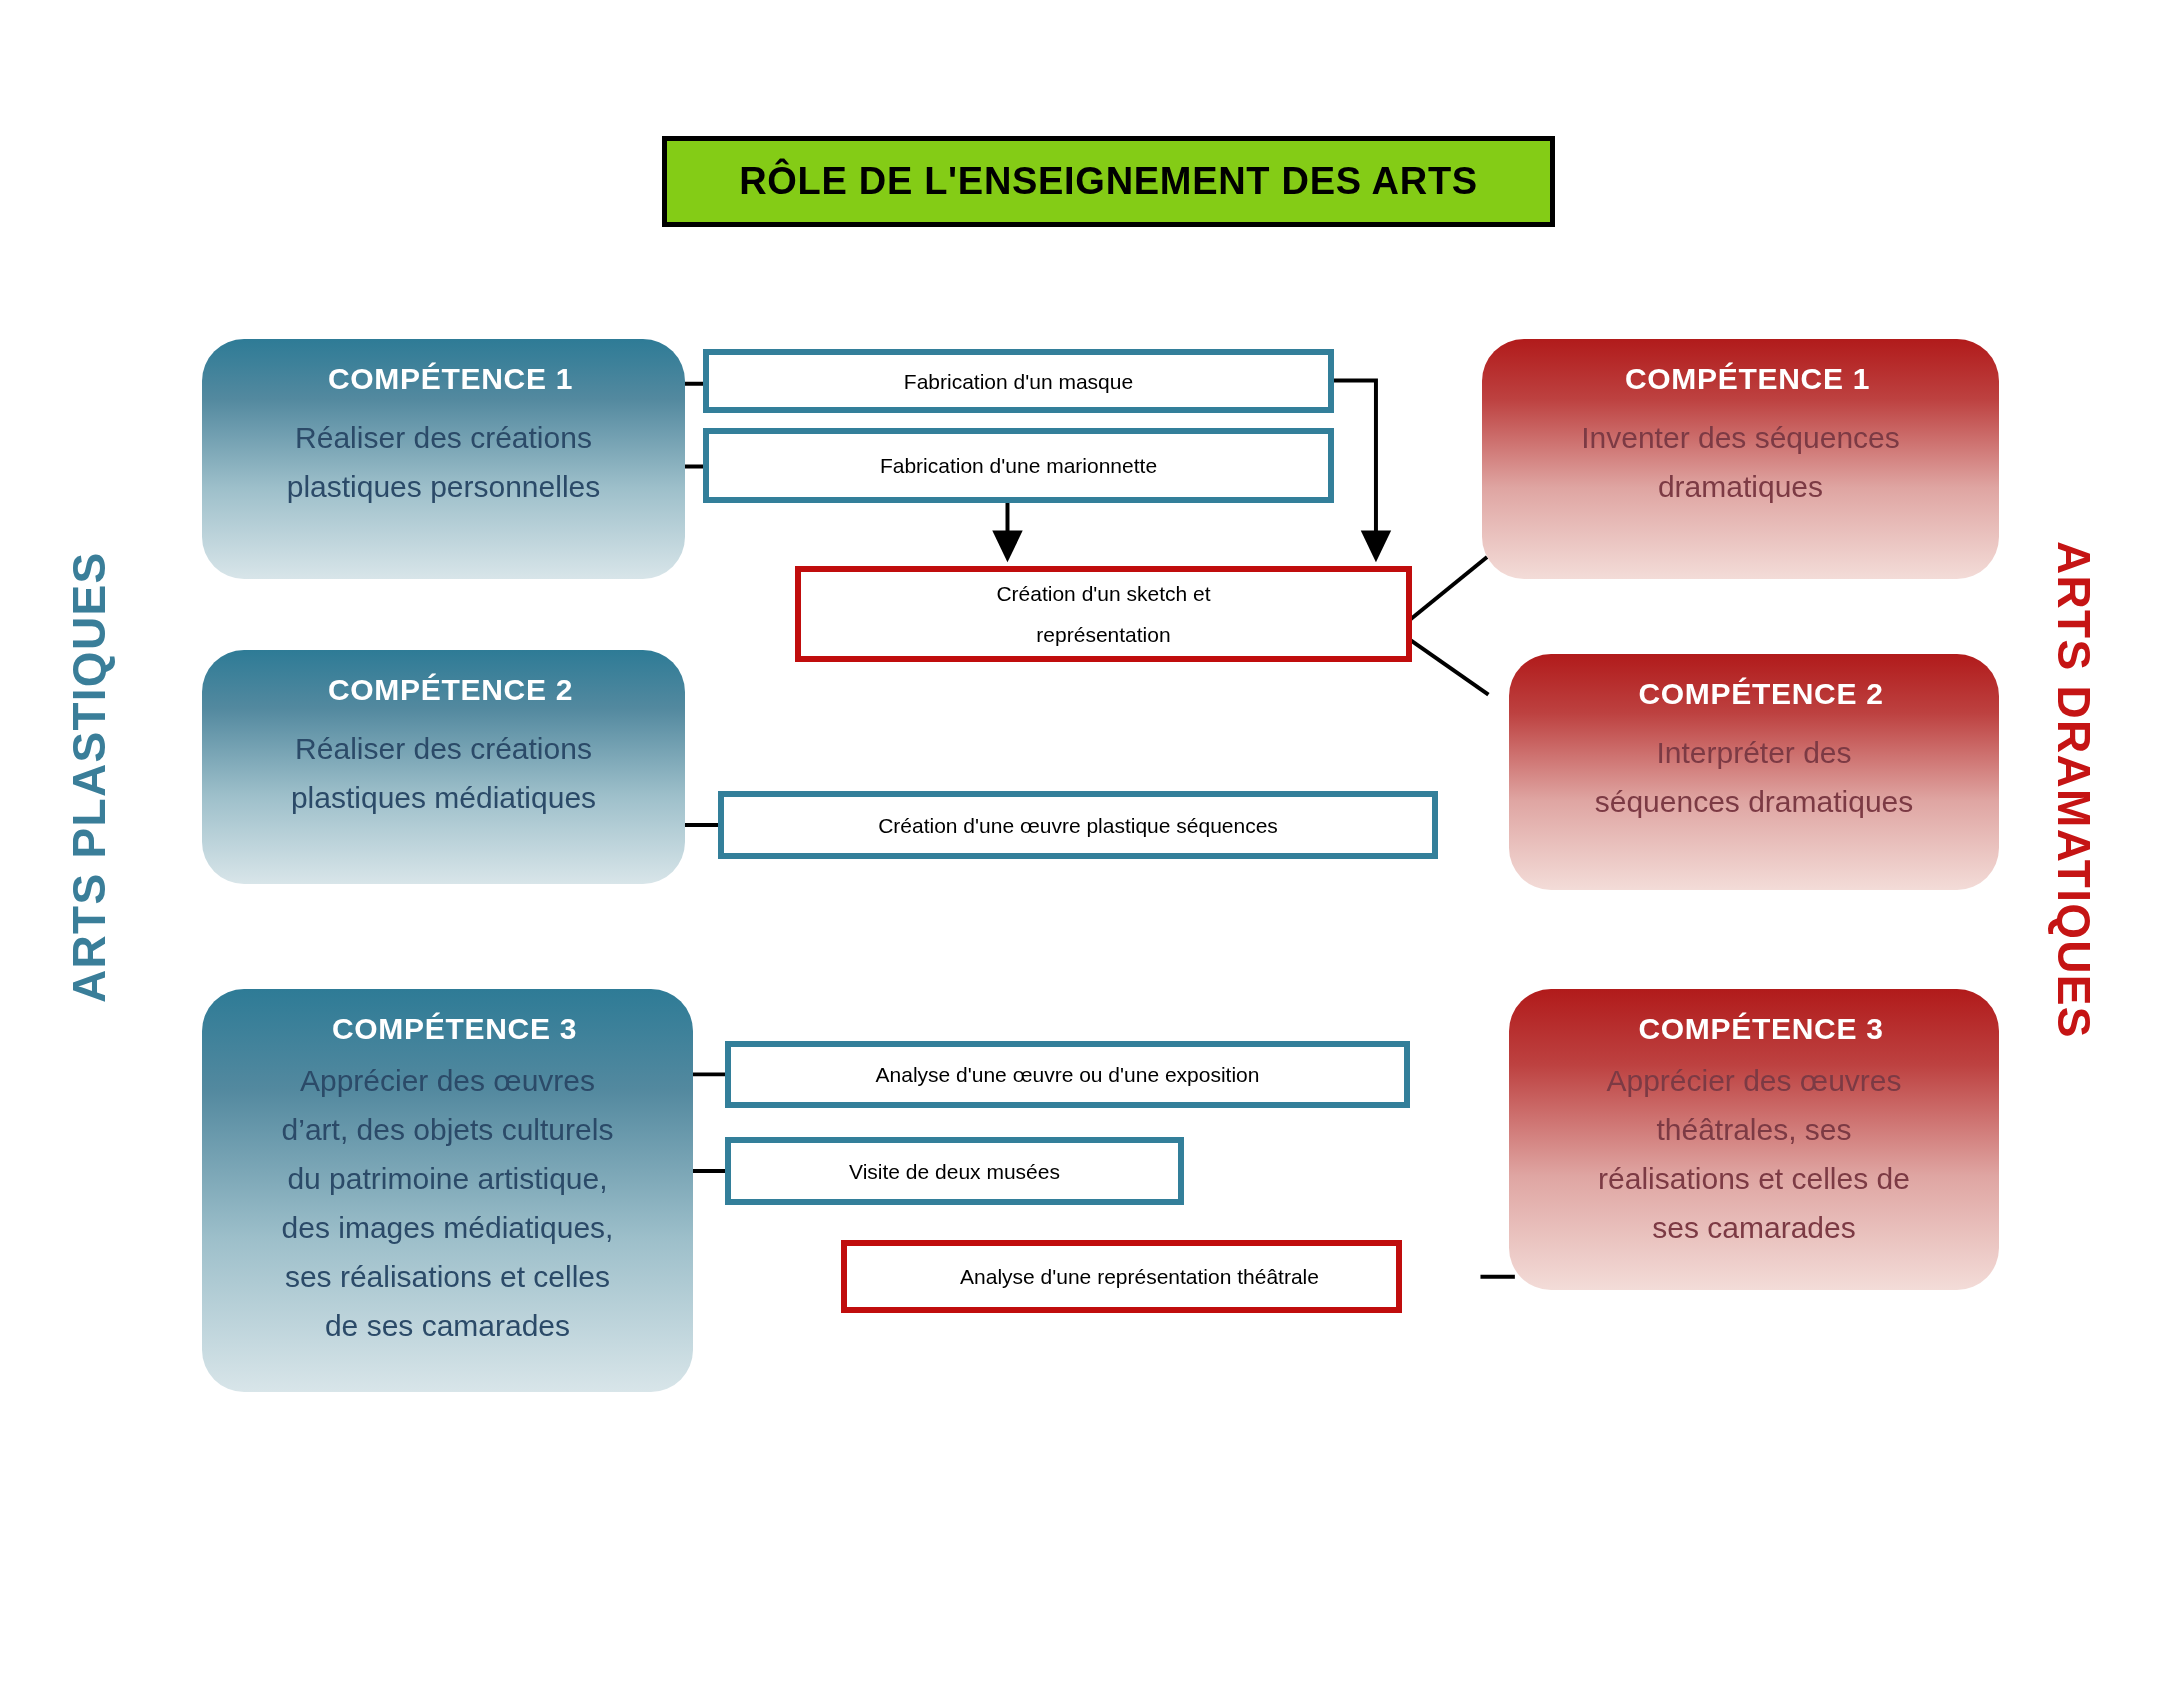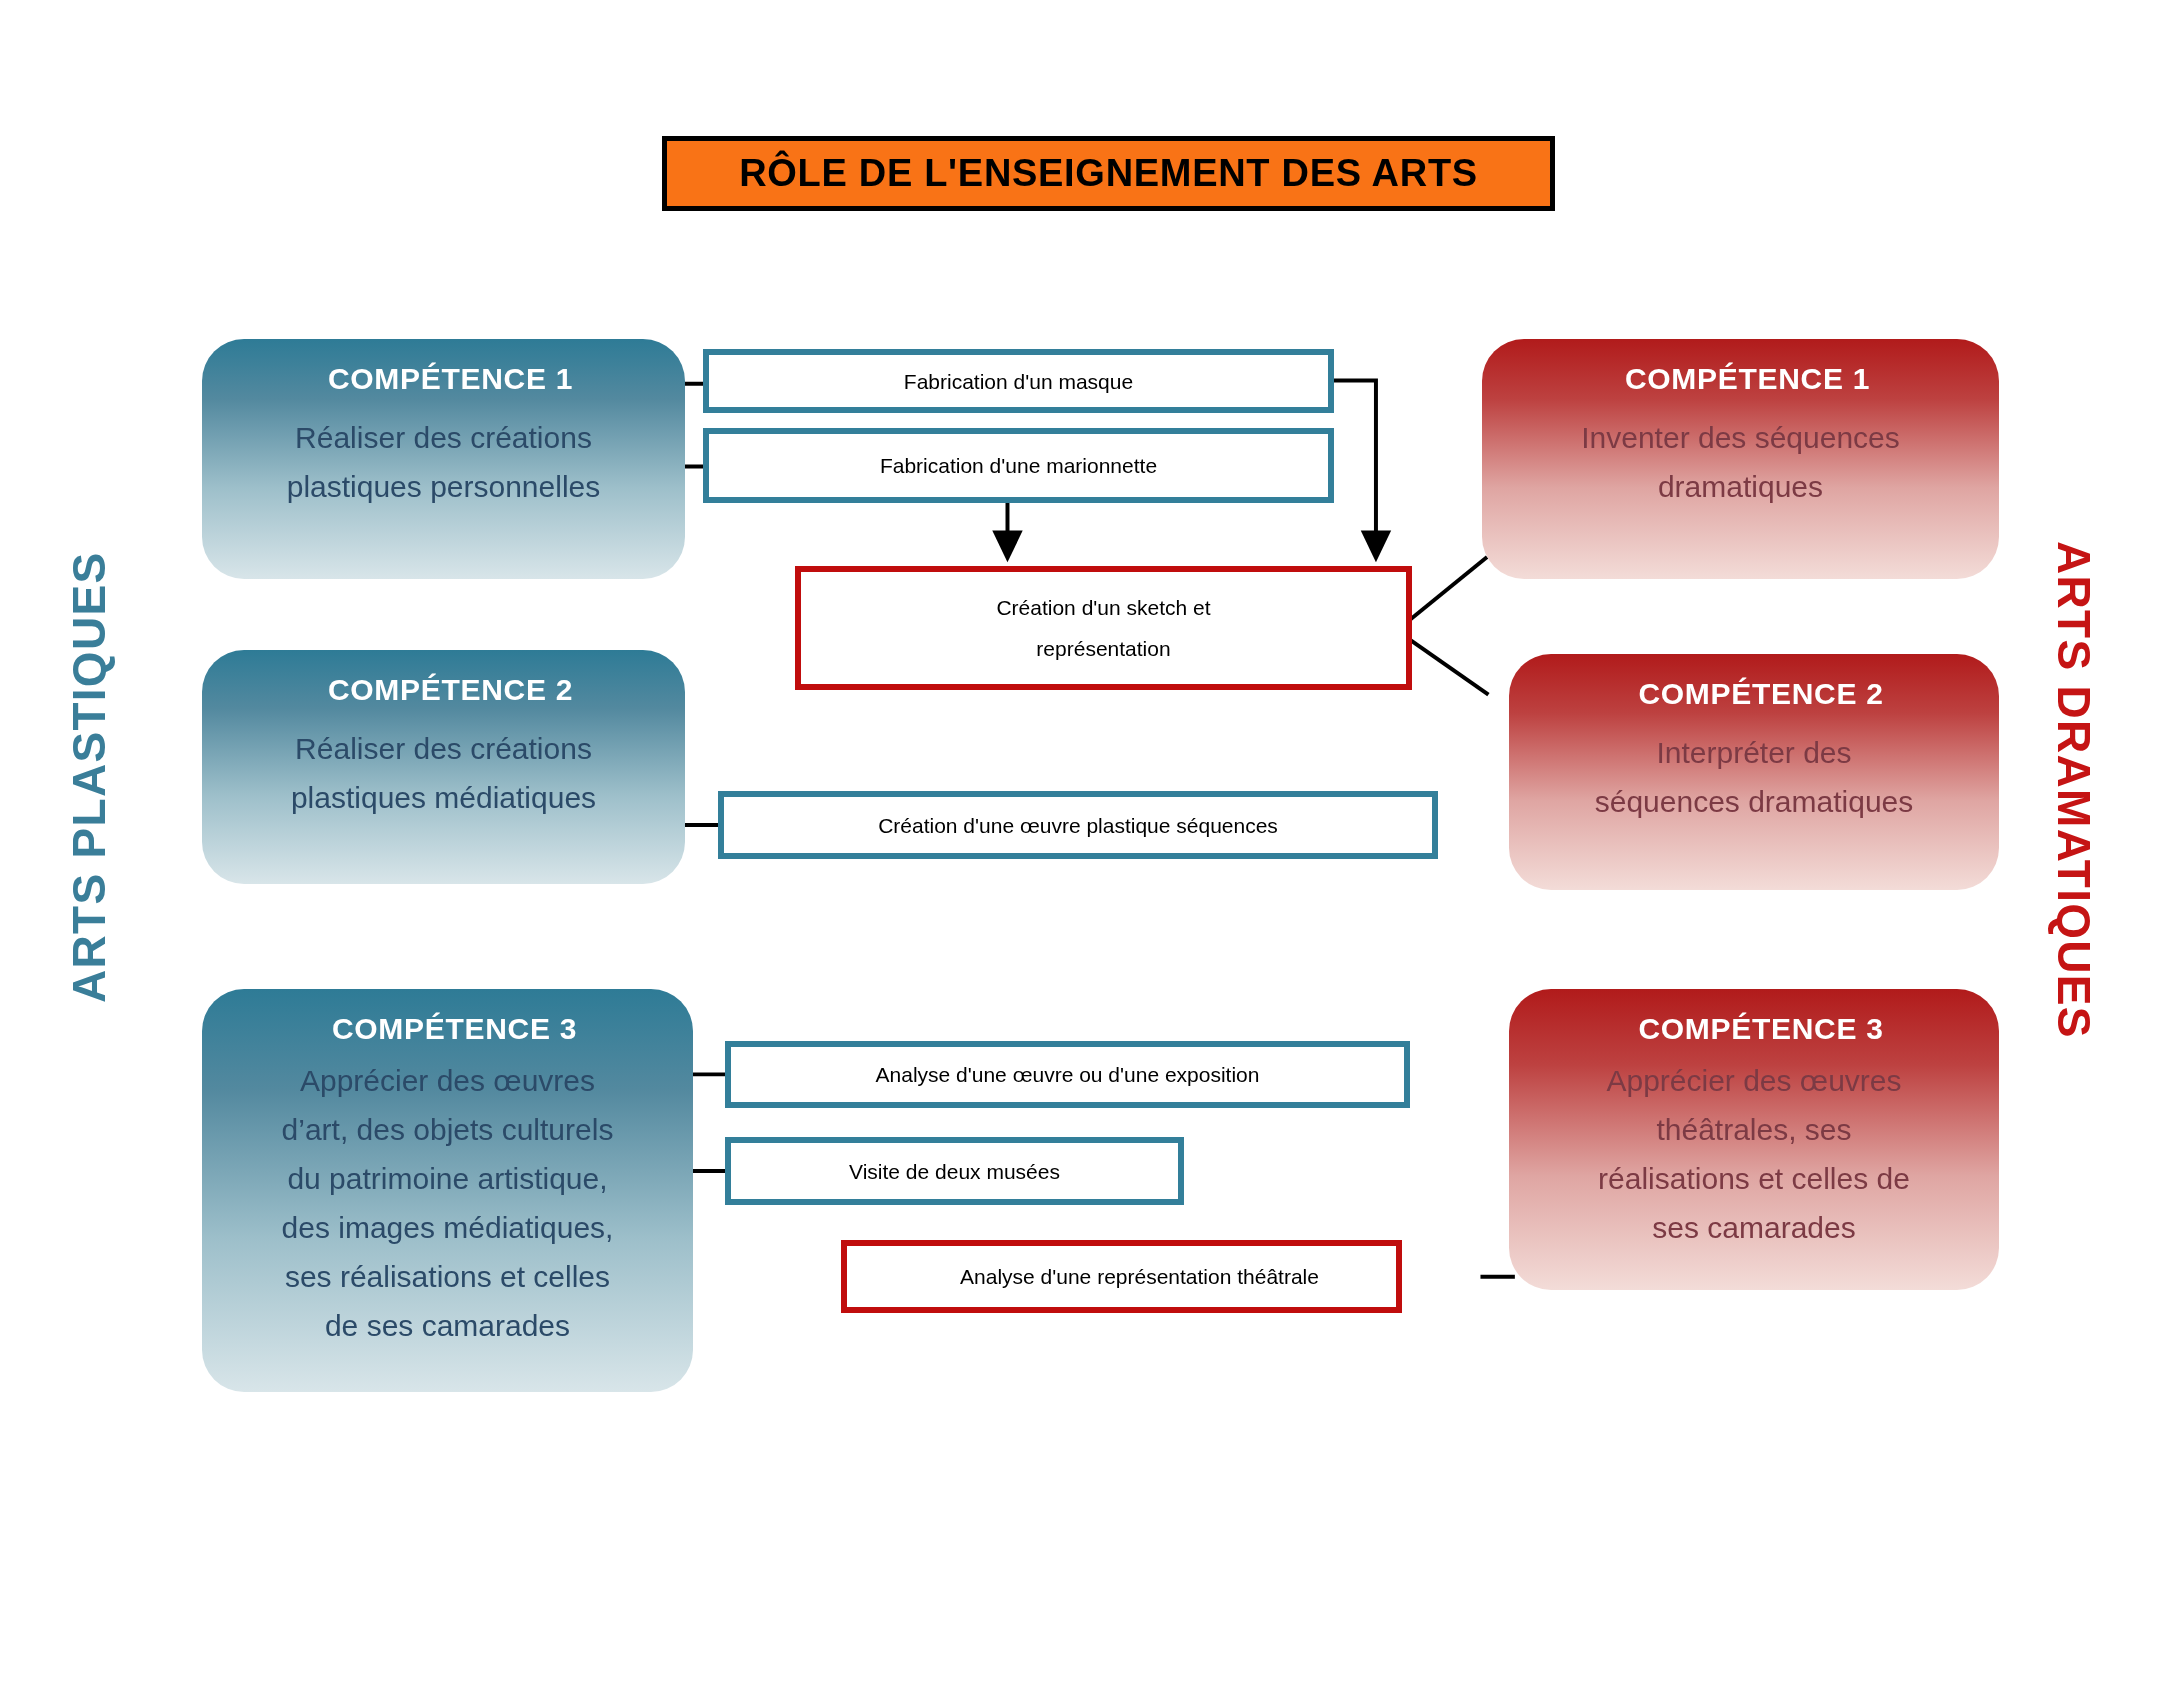"RÔLE DE L'ENSEIGNEMENT DES ARTS" .title-box { background: #f97316 -> #84cc16; height: 75px -> 91px }
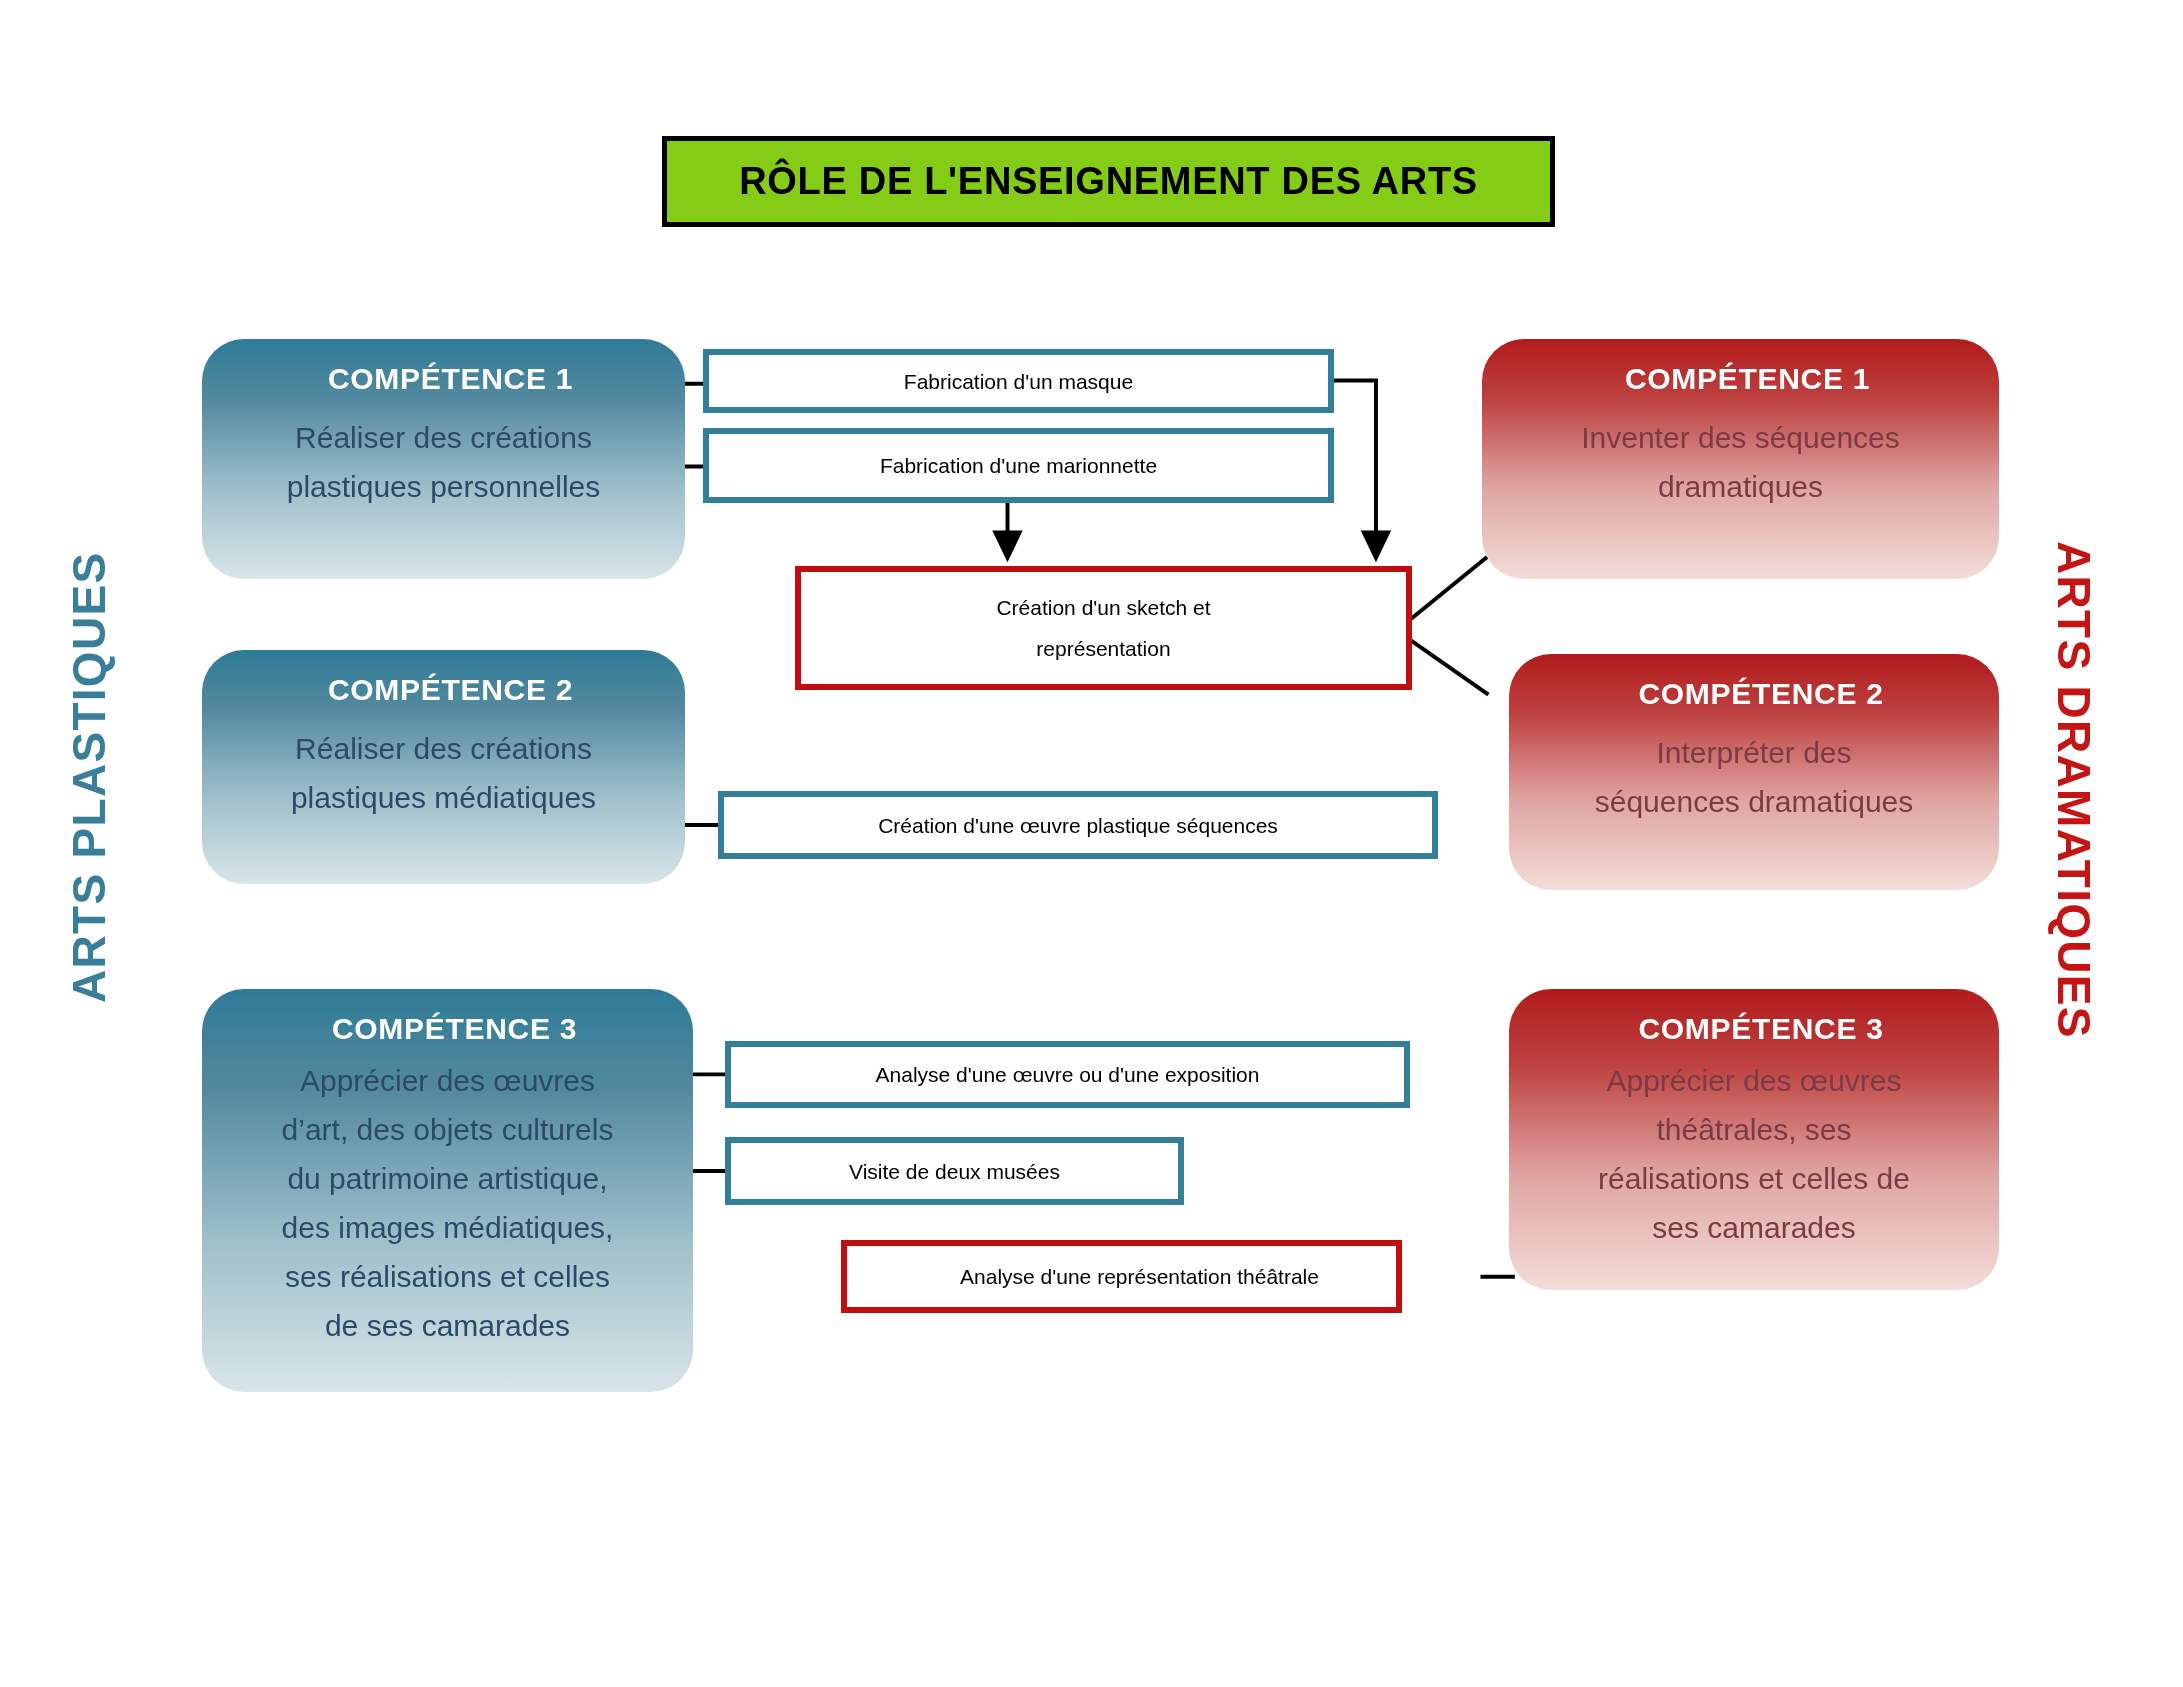"Création d'un sketch et" div.obox { height: 124px -> 96px }
